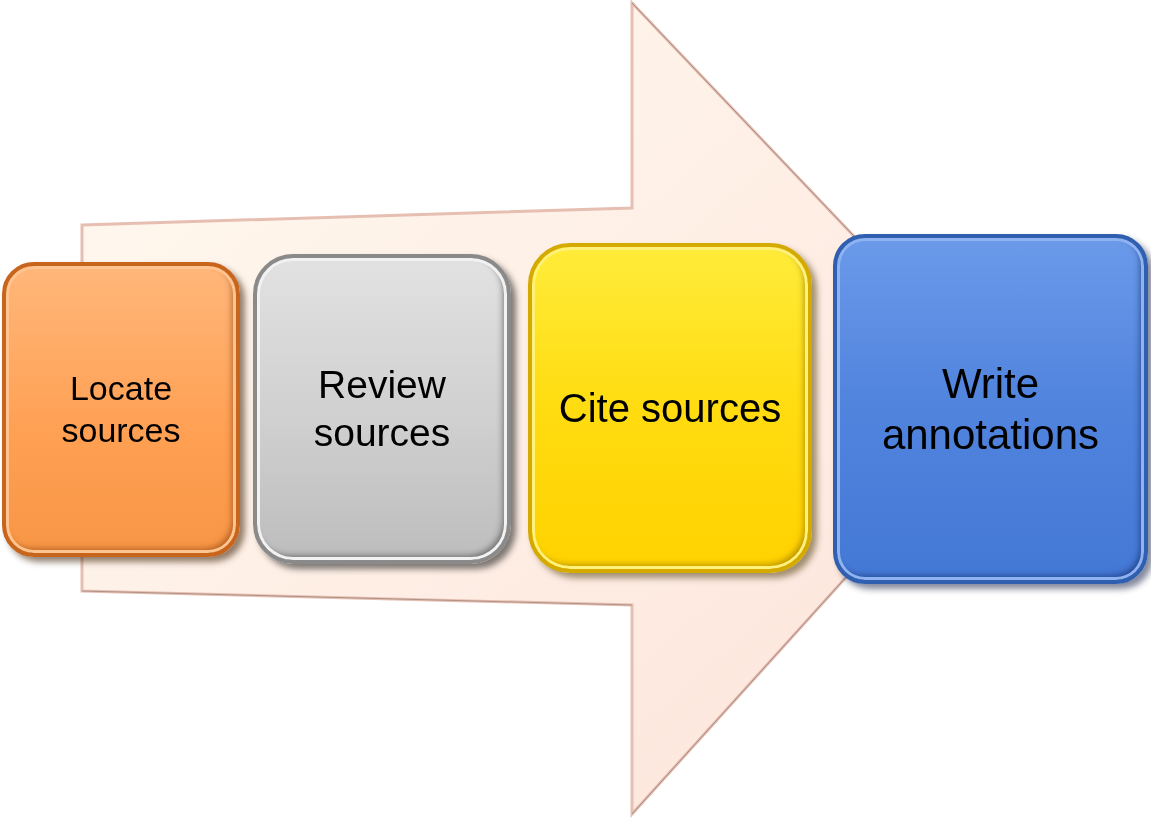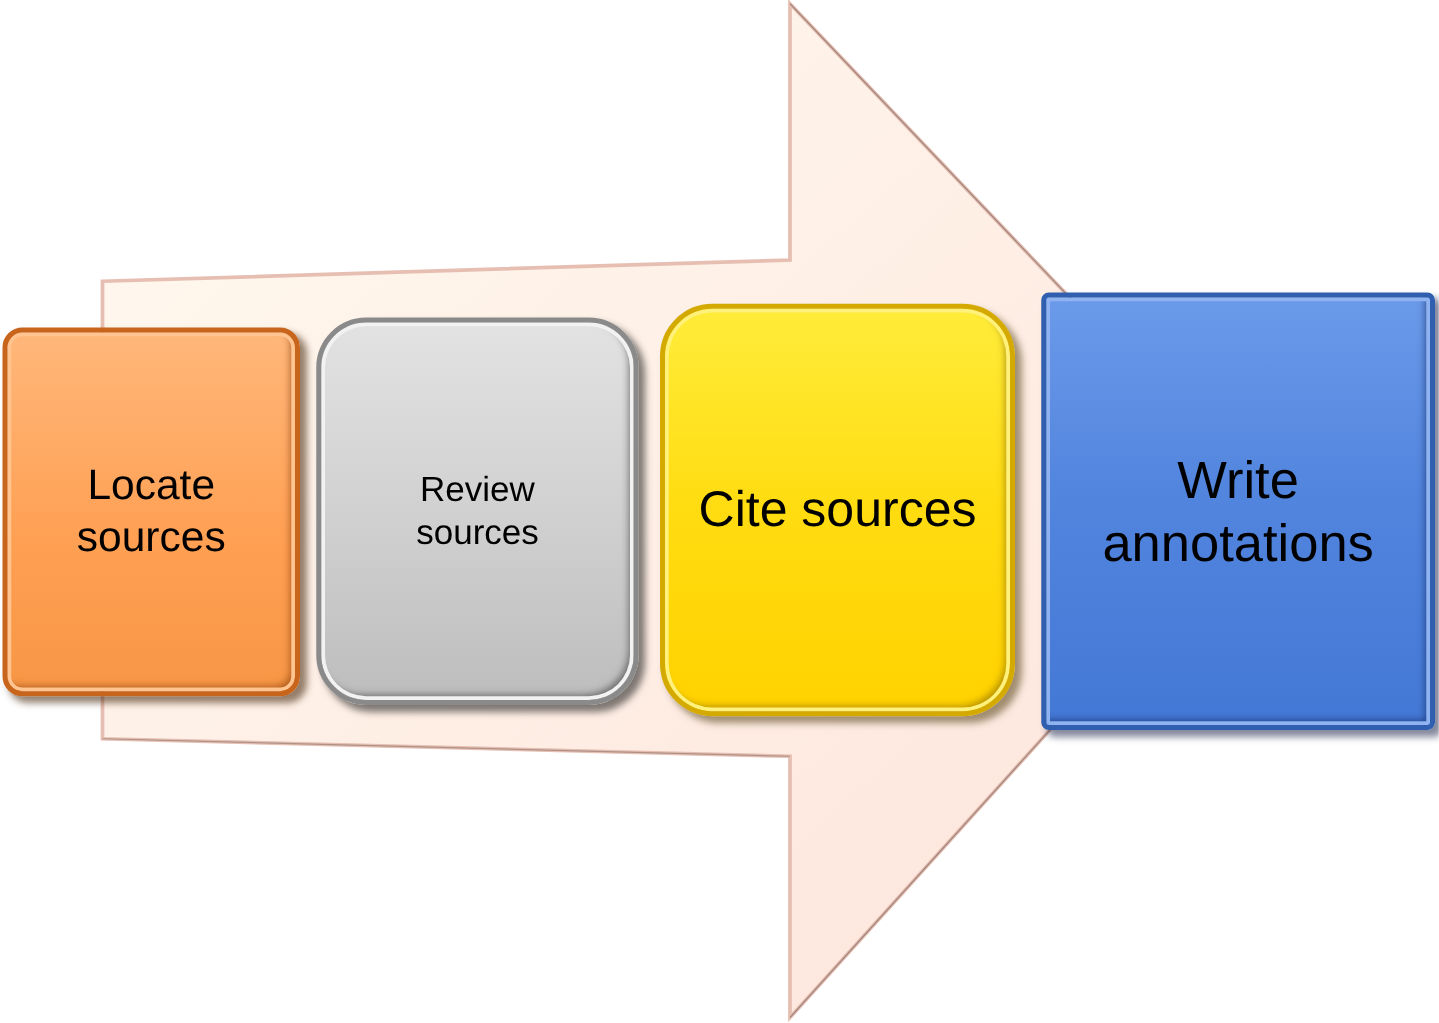"Locate" #step-0 { border-radius: 16px -> 32px }
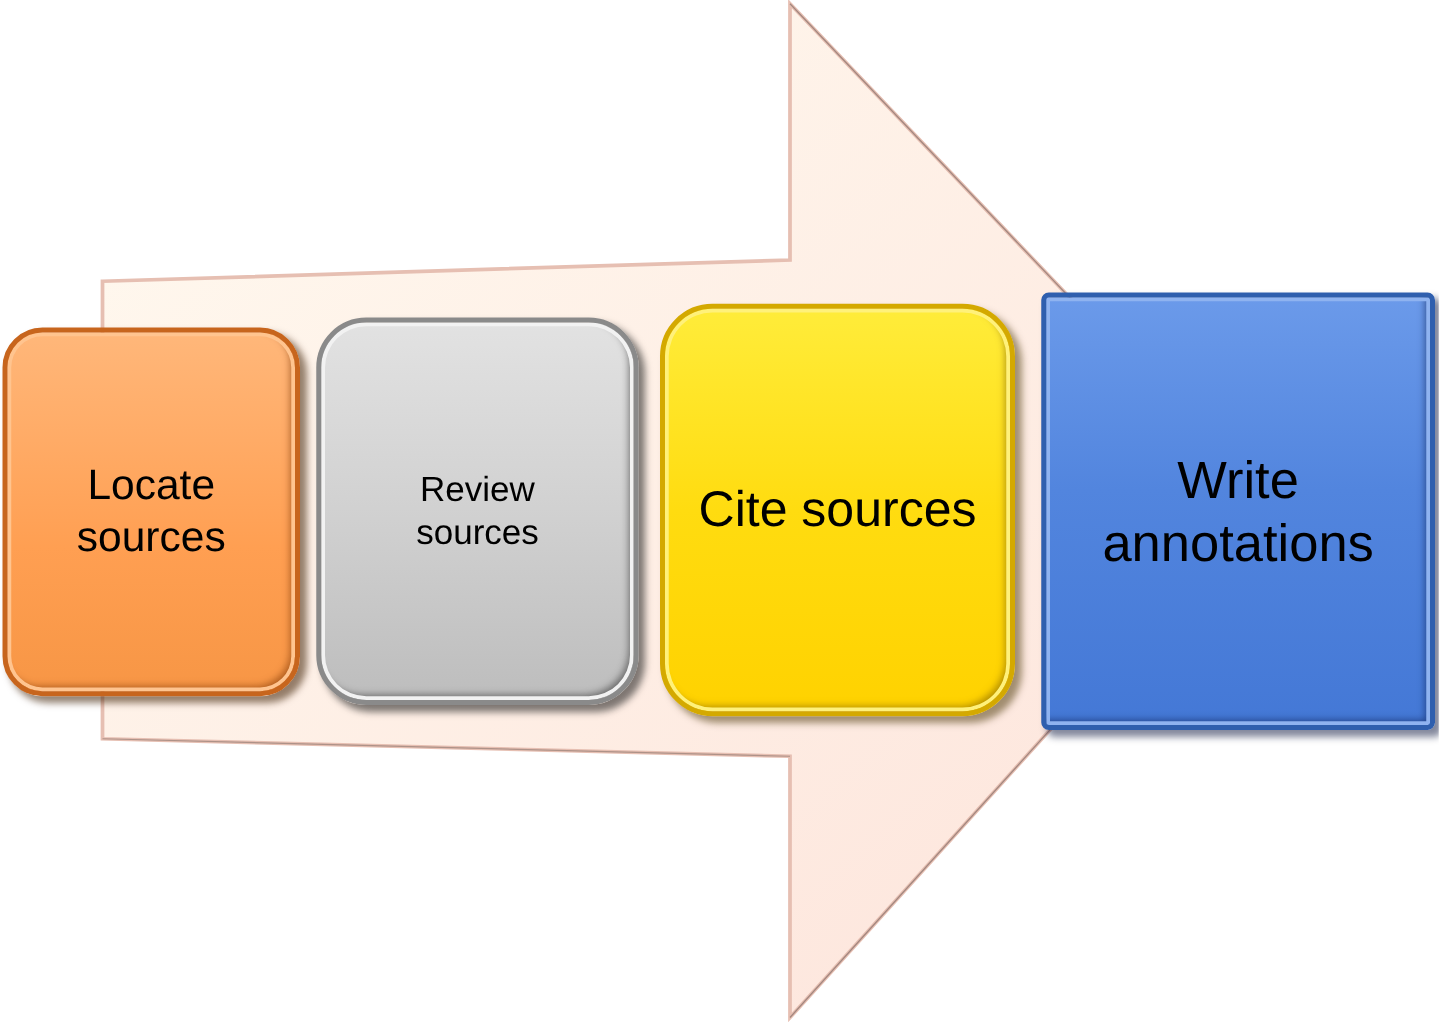"Review" #step-1 { font-size: 28px -> 39px }
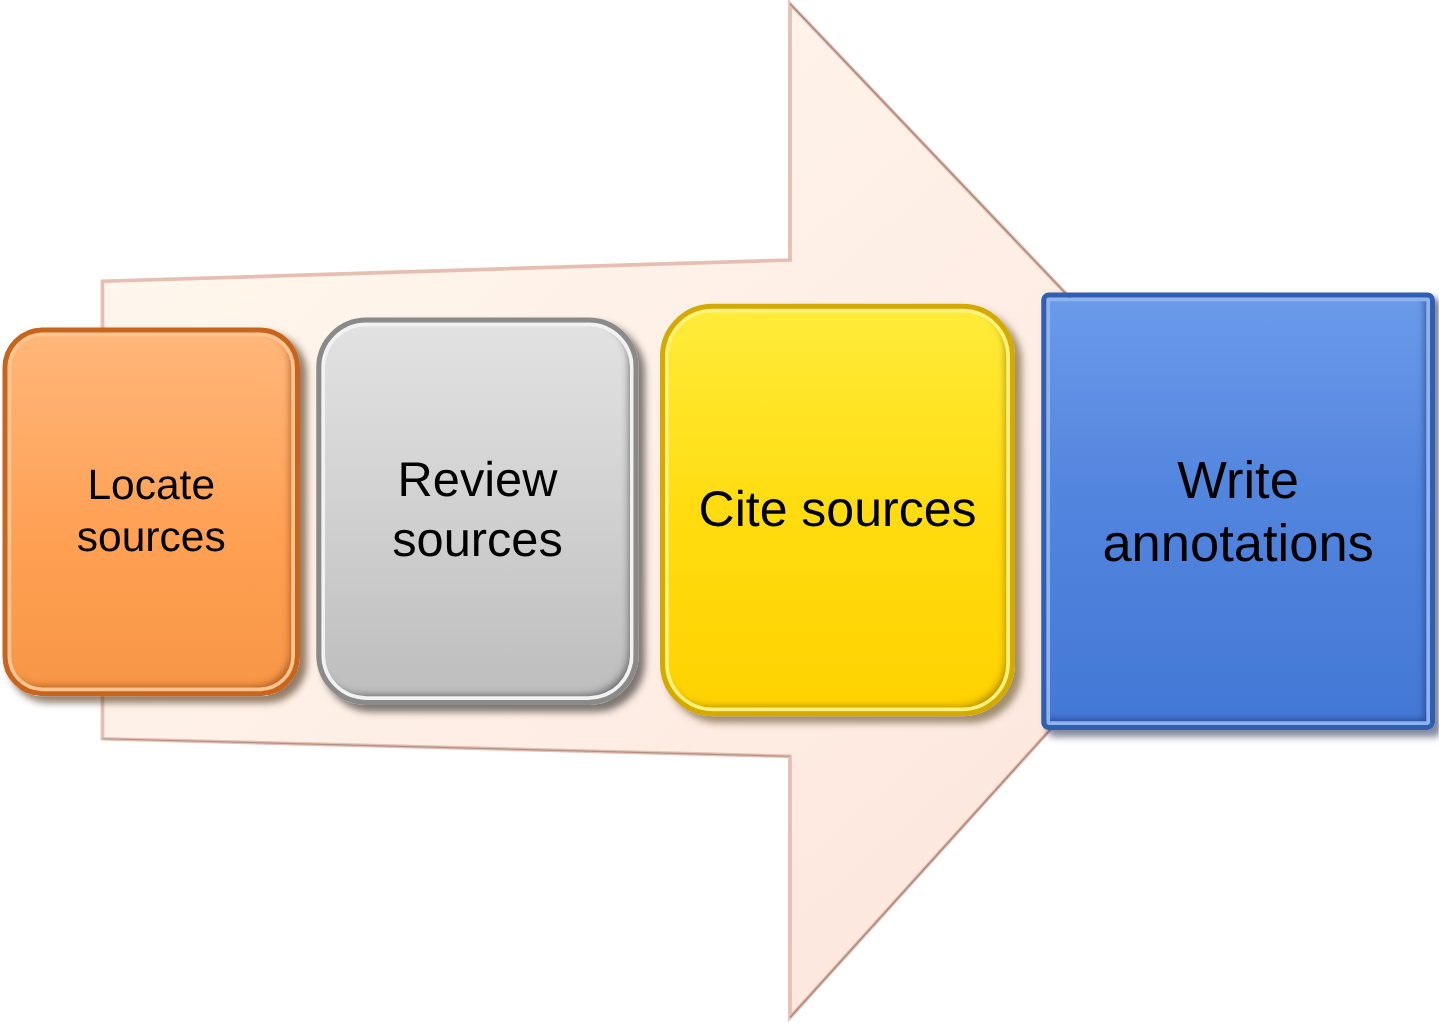"Write" #step-3 { border-radius: 6px -> 32px }
